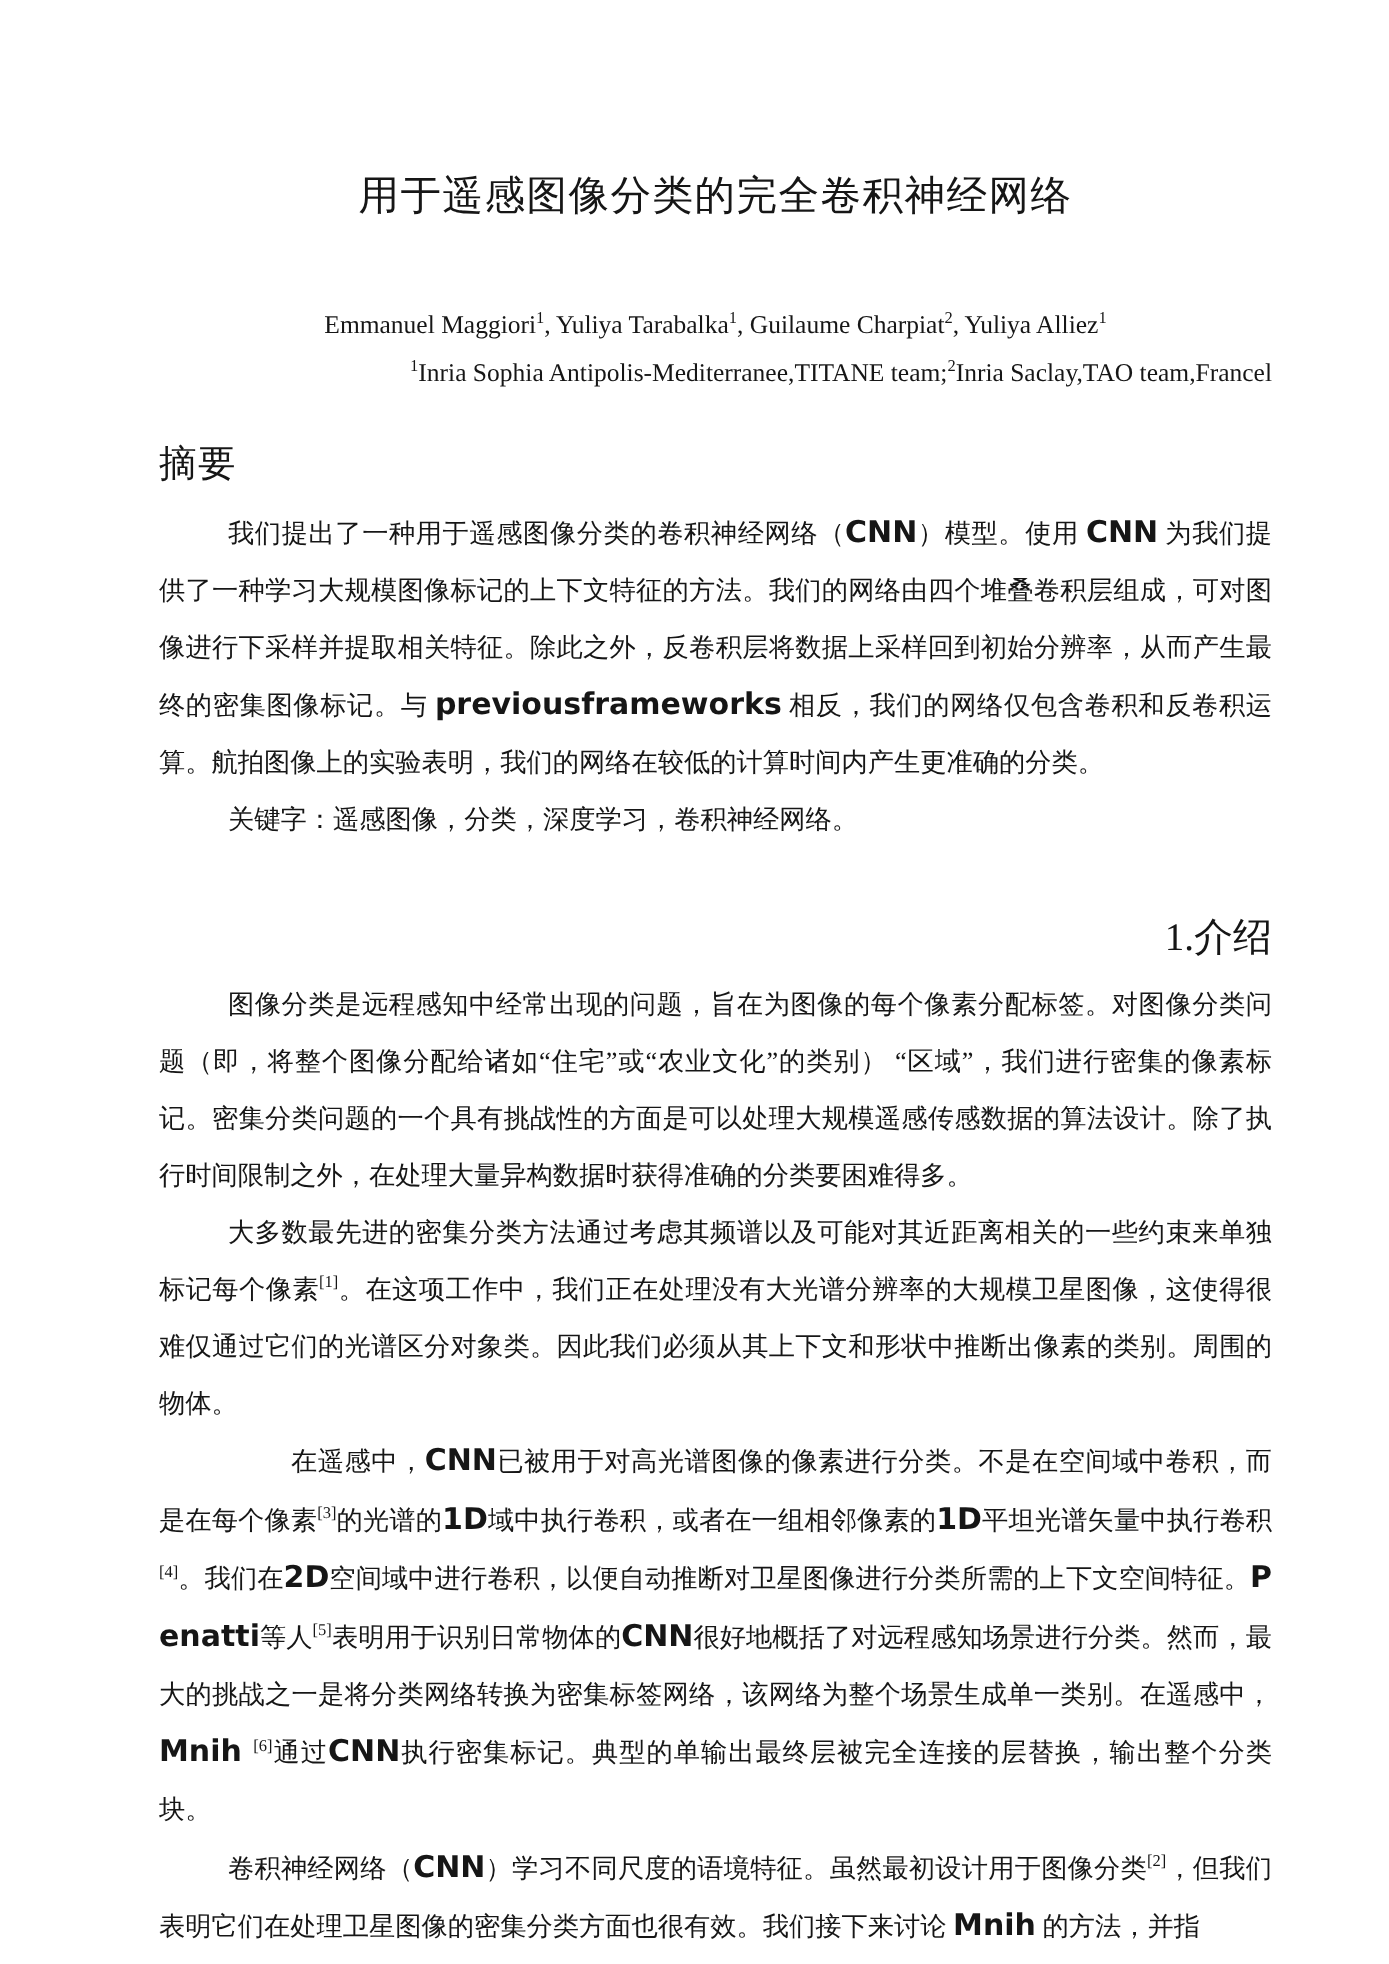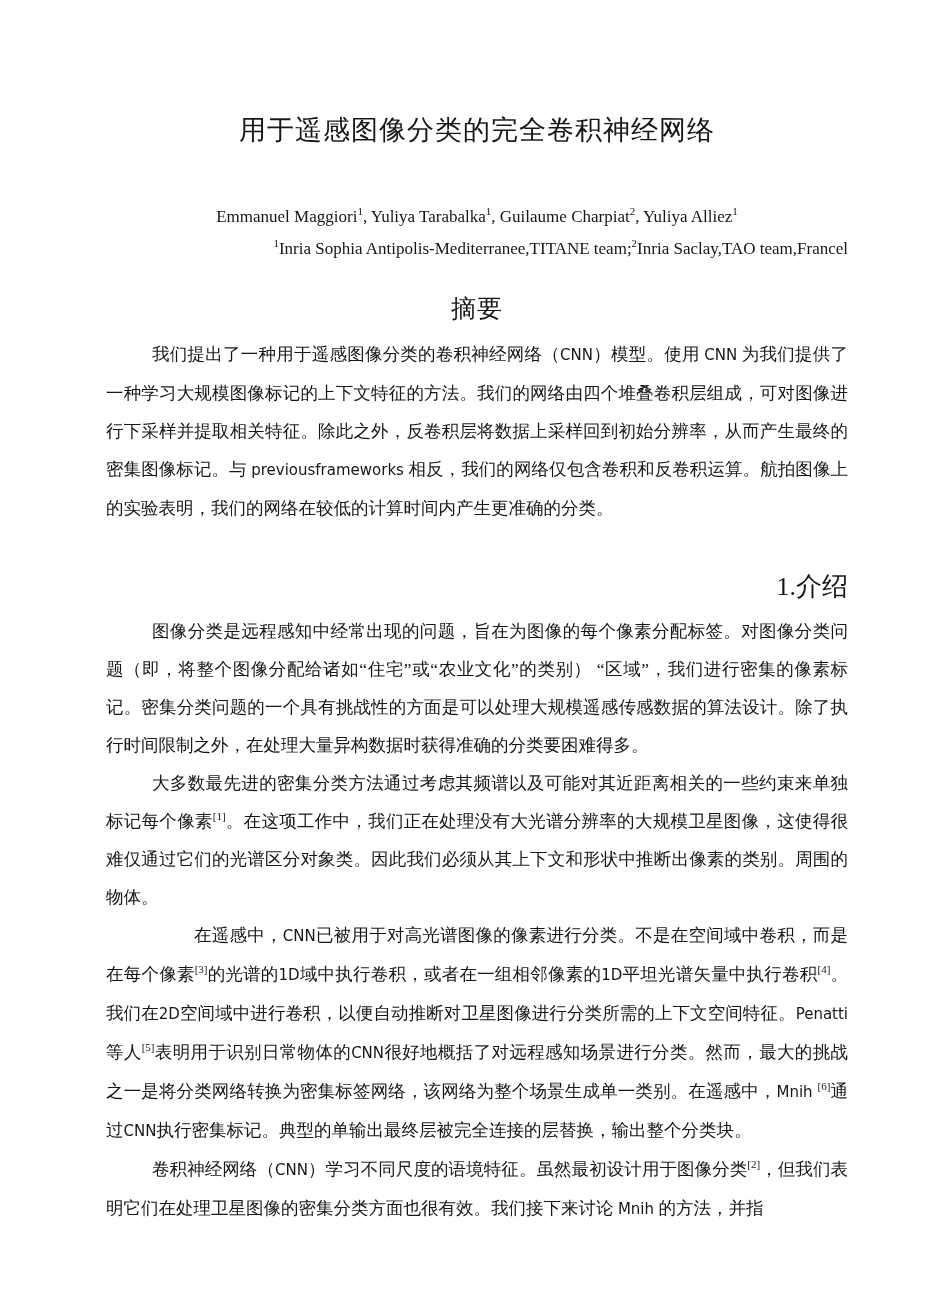"摘要" .h-abstract { text-align: center -> left }
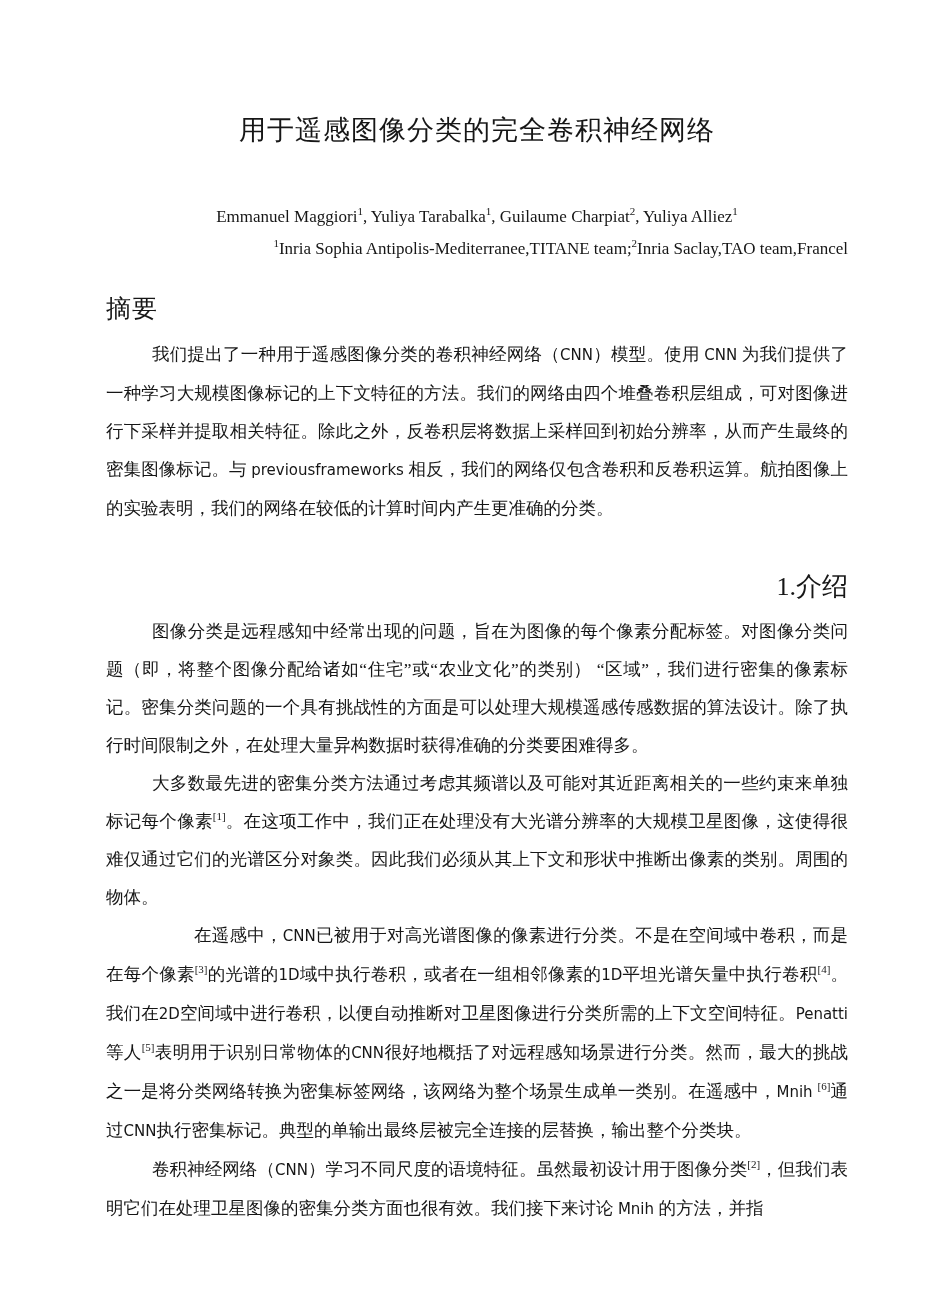"CNN" .lat { font-size: 15px -> 20px; font-weight: none -> bold }
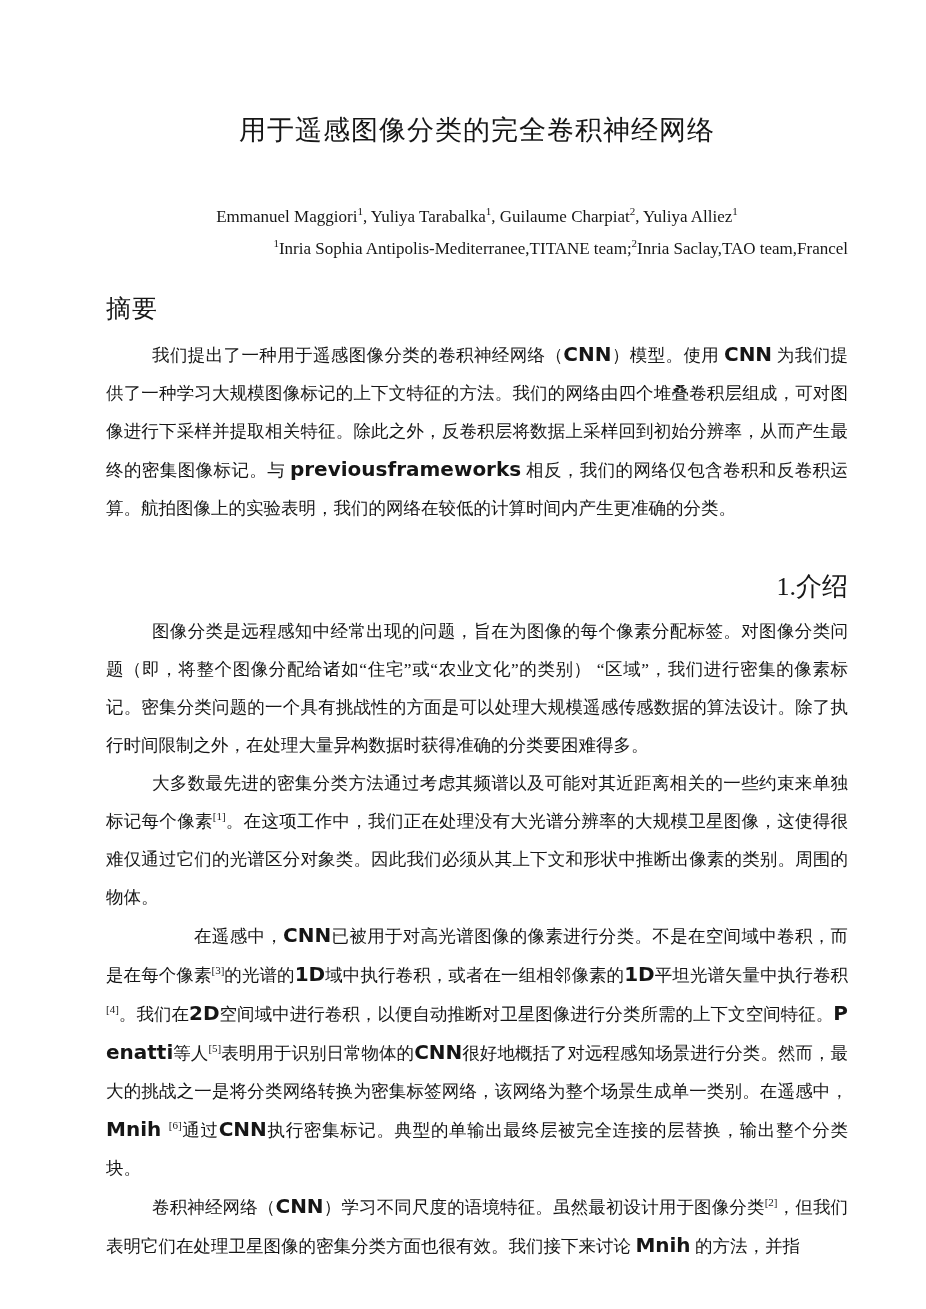"关键字：遥感图像，分类，深度学习，卷积神经网络。" p.para { html: none -> <p><span>关键字：遥感图像，分类，深度学习，卷积神经网络。</span></p> }
